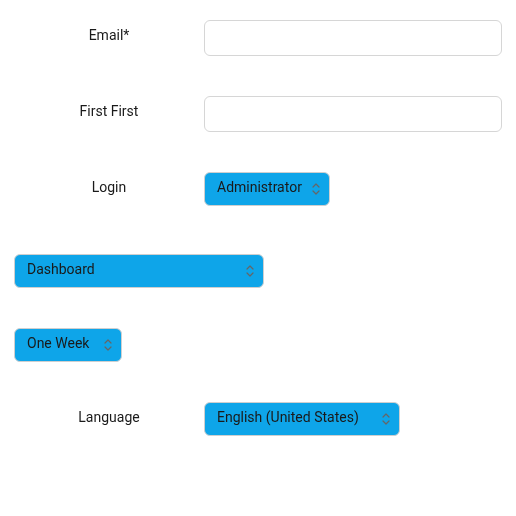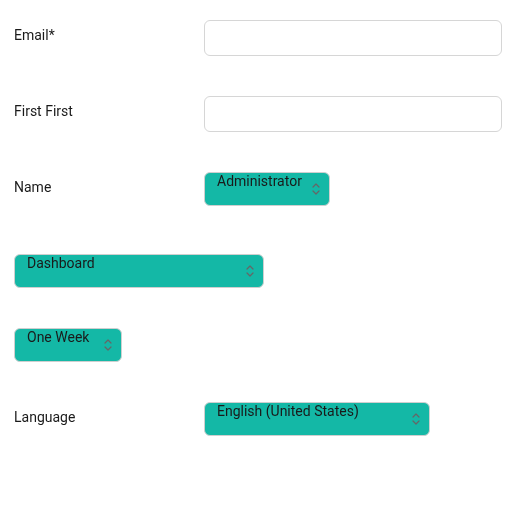"Email*" .form-label { text-align: none -> center }
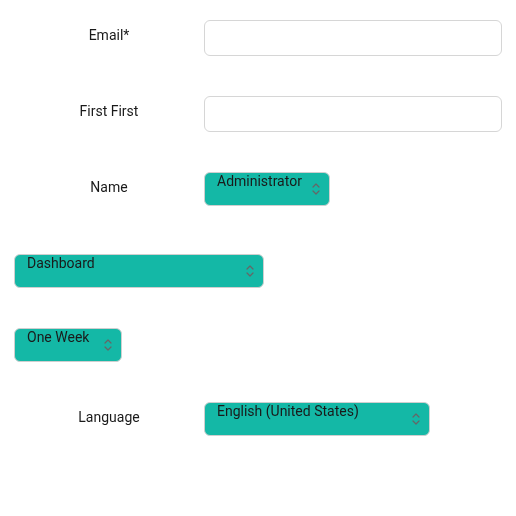"Name" label.form-label { text: Name -> Login }
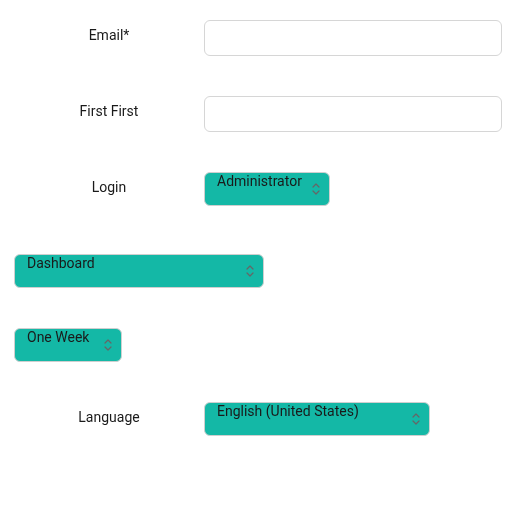"Administrator" .select-wrap { background: #14b8a6 -> #0ea5e9; padding: 0 28px 16px 12px -> 0 28px 4px 12px }
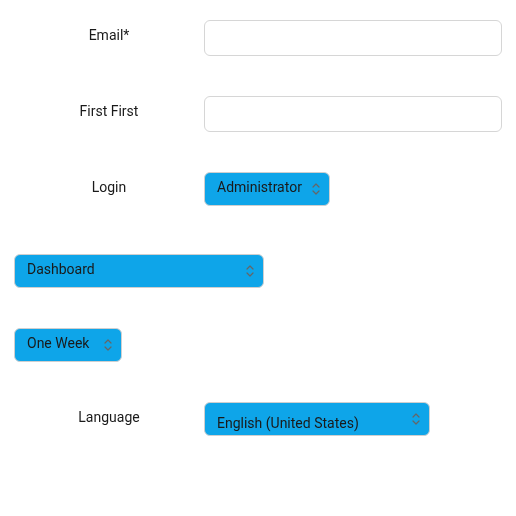"English (United States)" .select-wrap.medium { align-items: flex-end -> none; width: 226px -> 196px }
